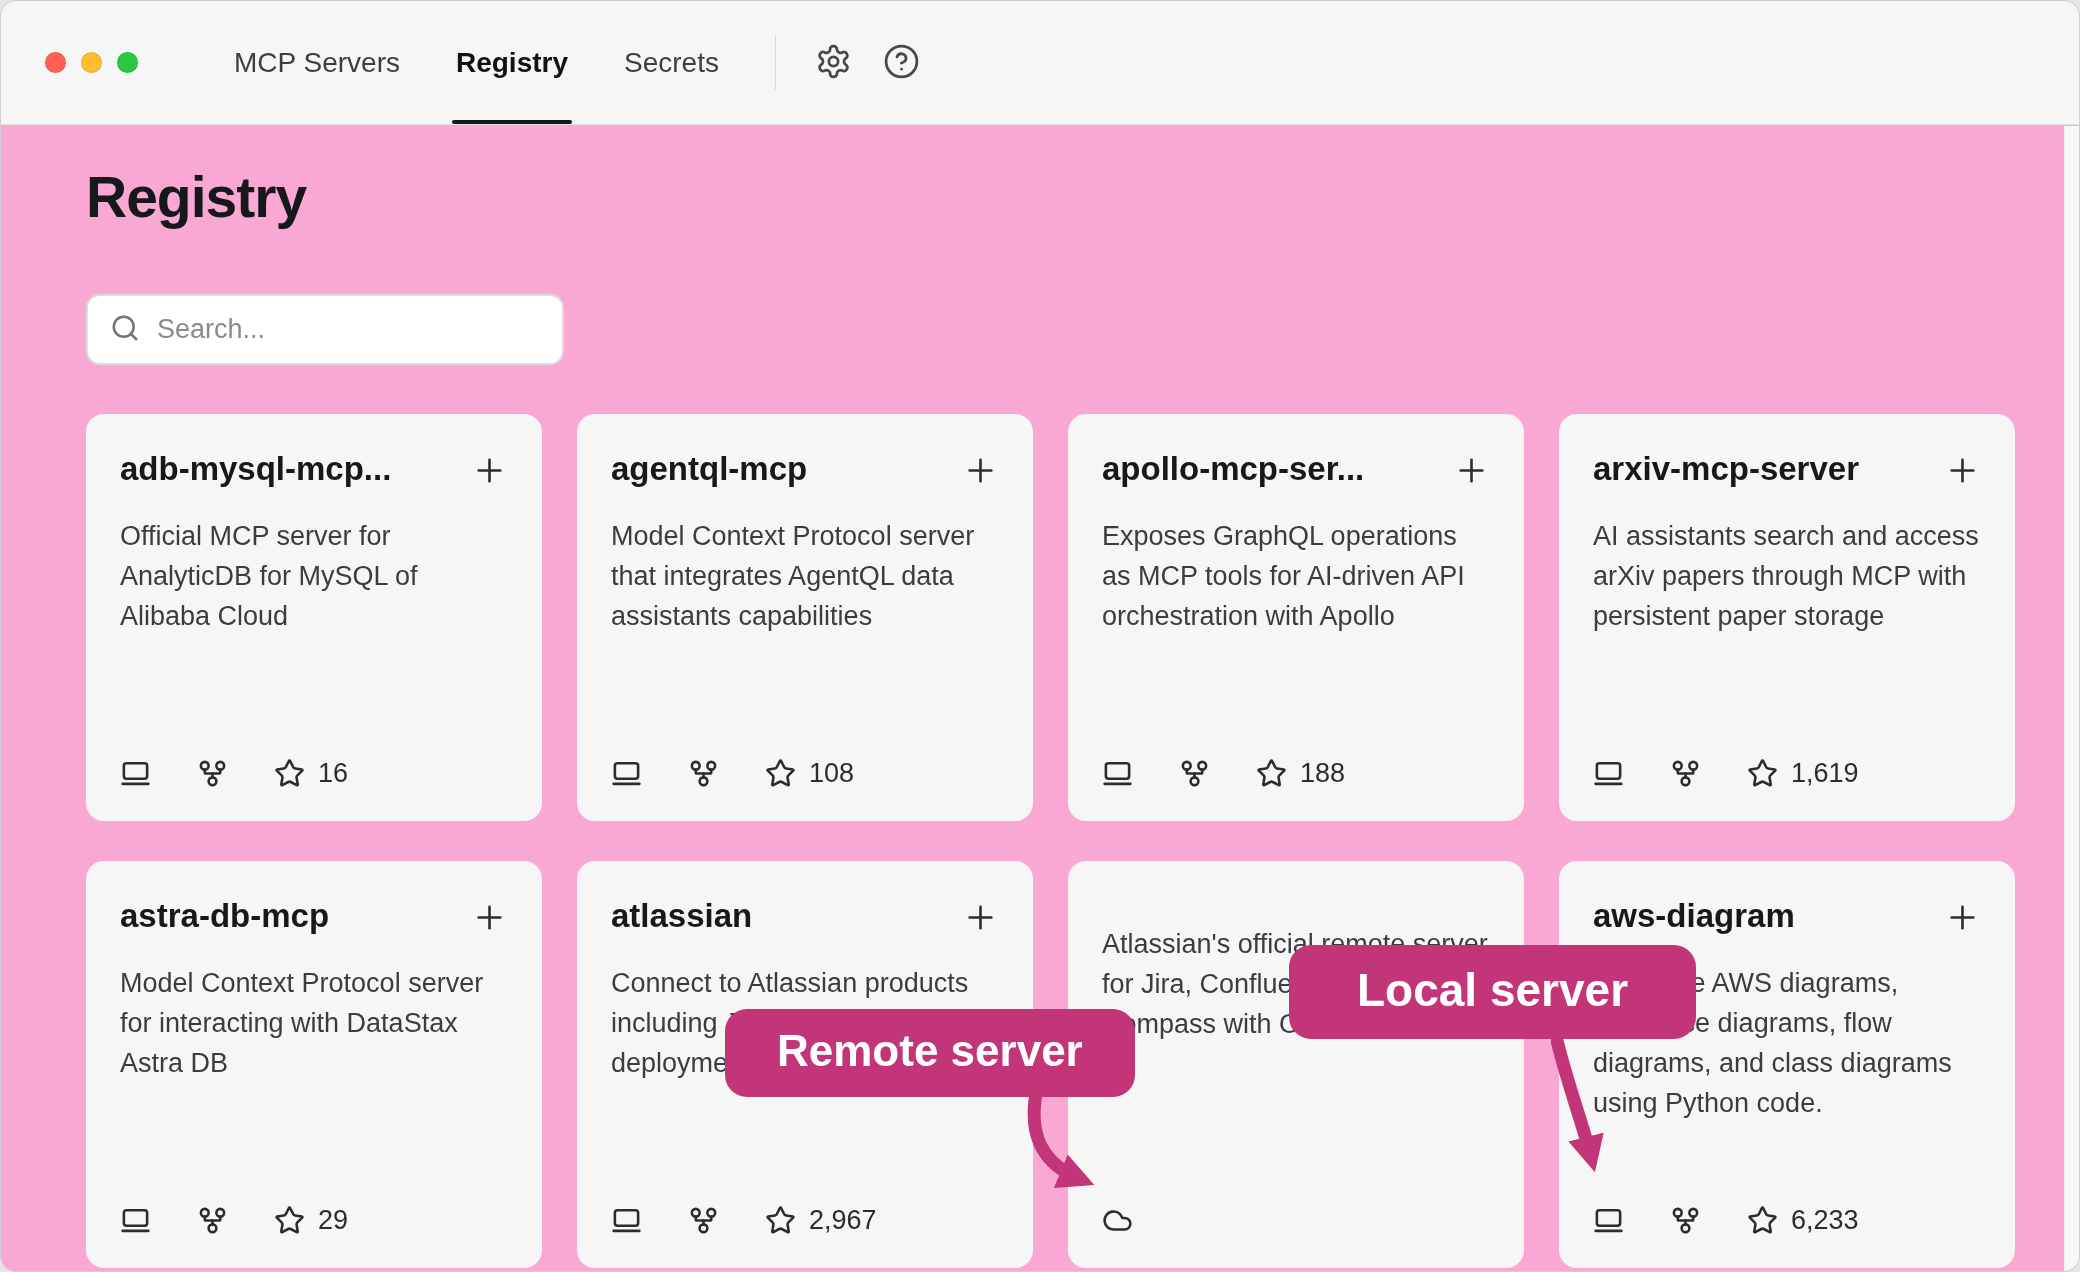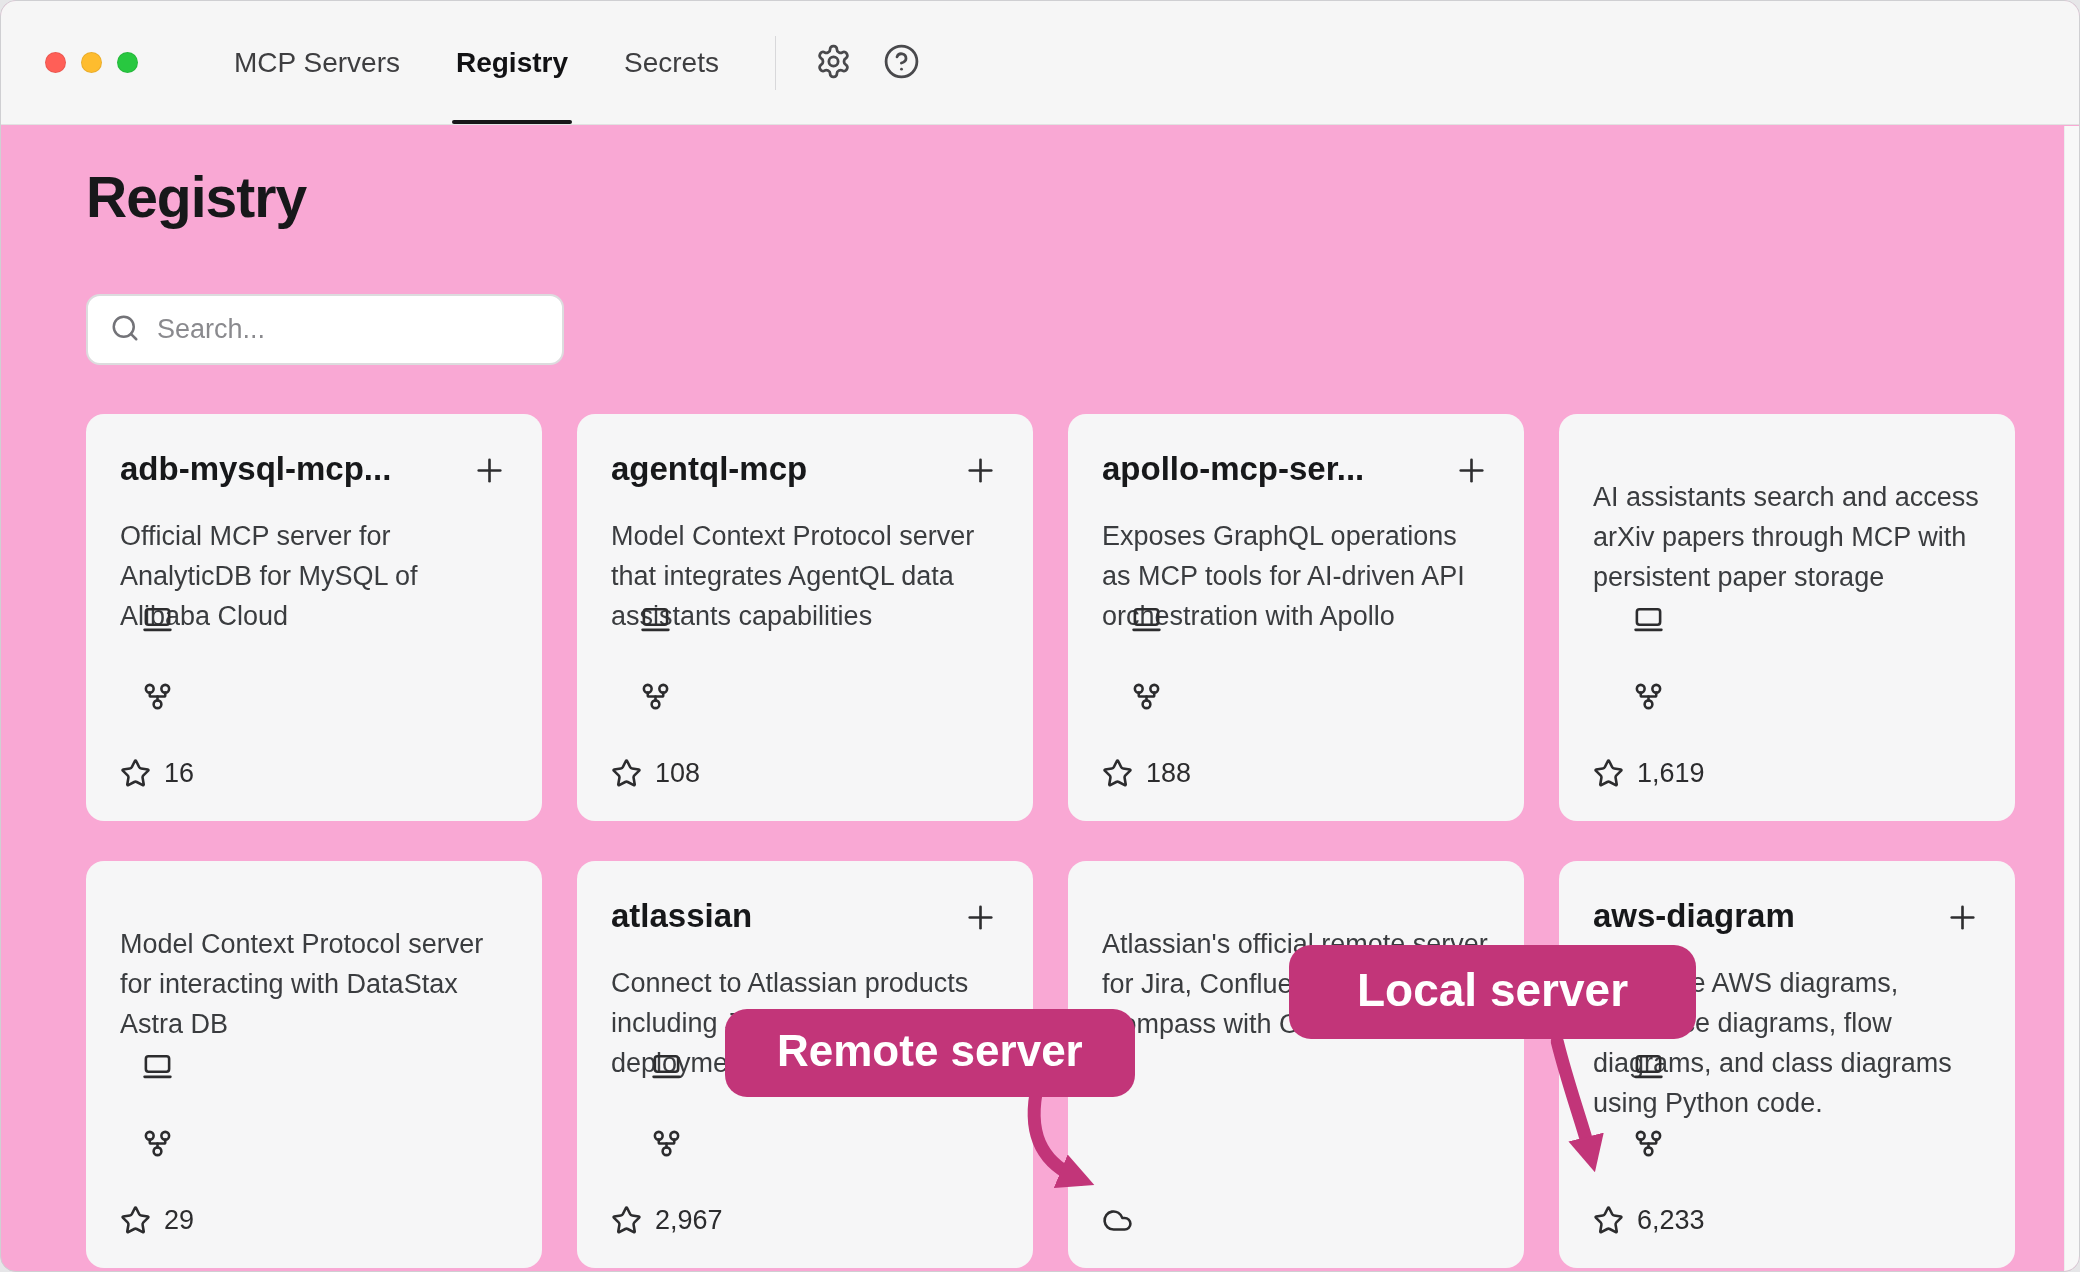"arxiv-mcp-server" header.card-head { html: none -> <header> <h3>arxiv-mcp-server</h3> <button> <span> <svg> <path></path> <path></path> </svg> </span> </button> </header> }
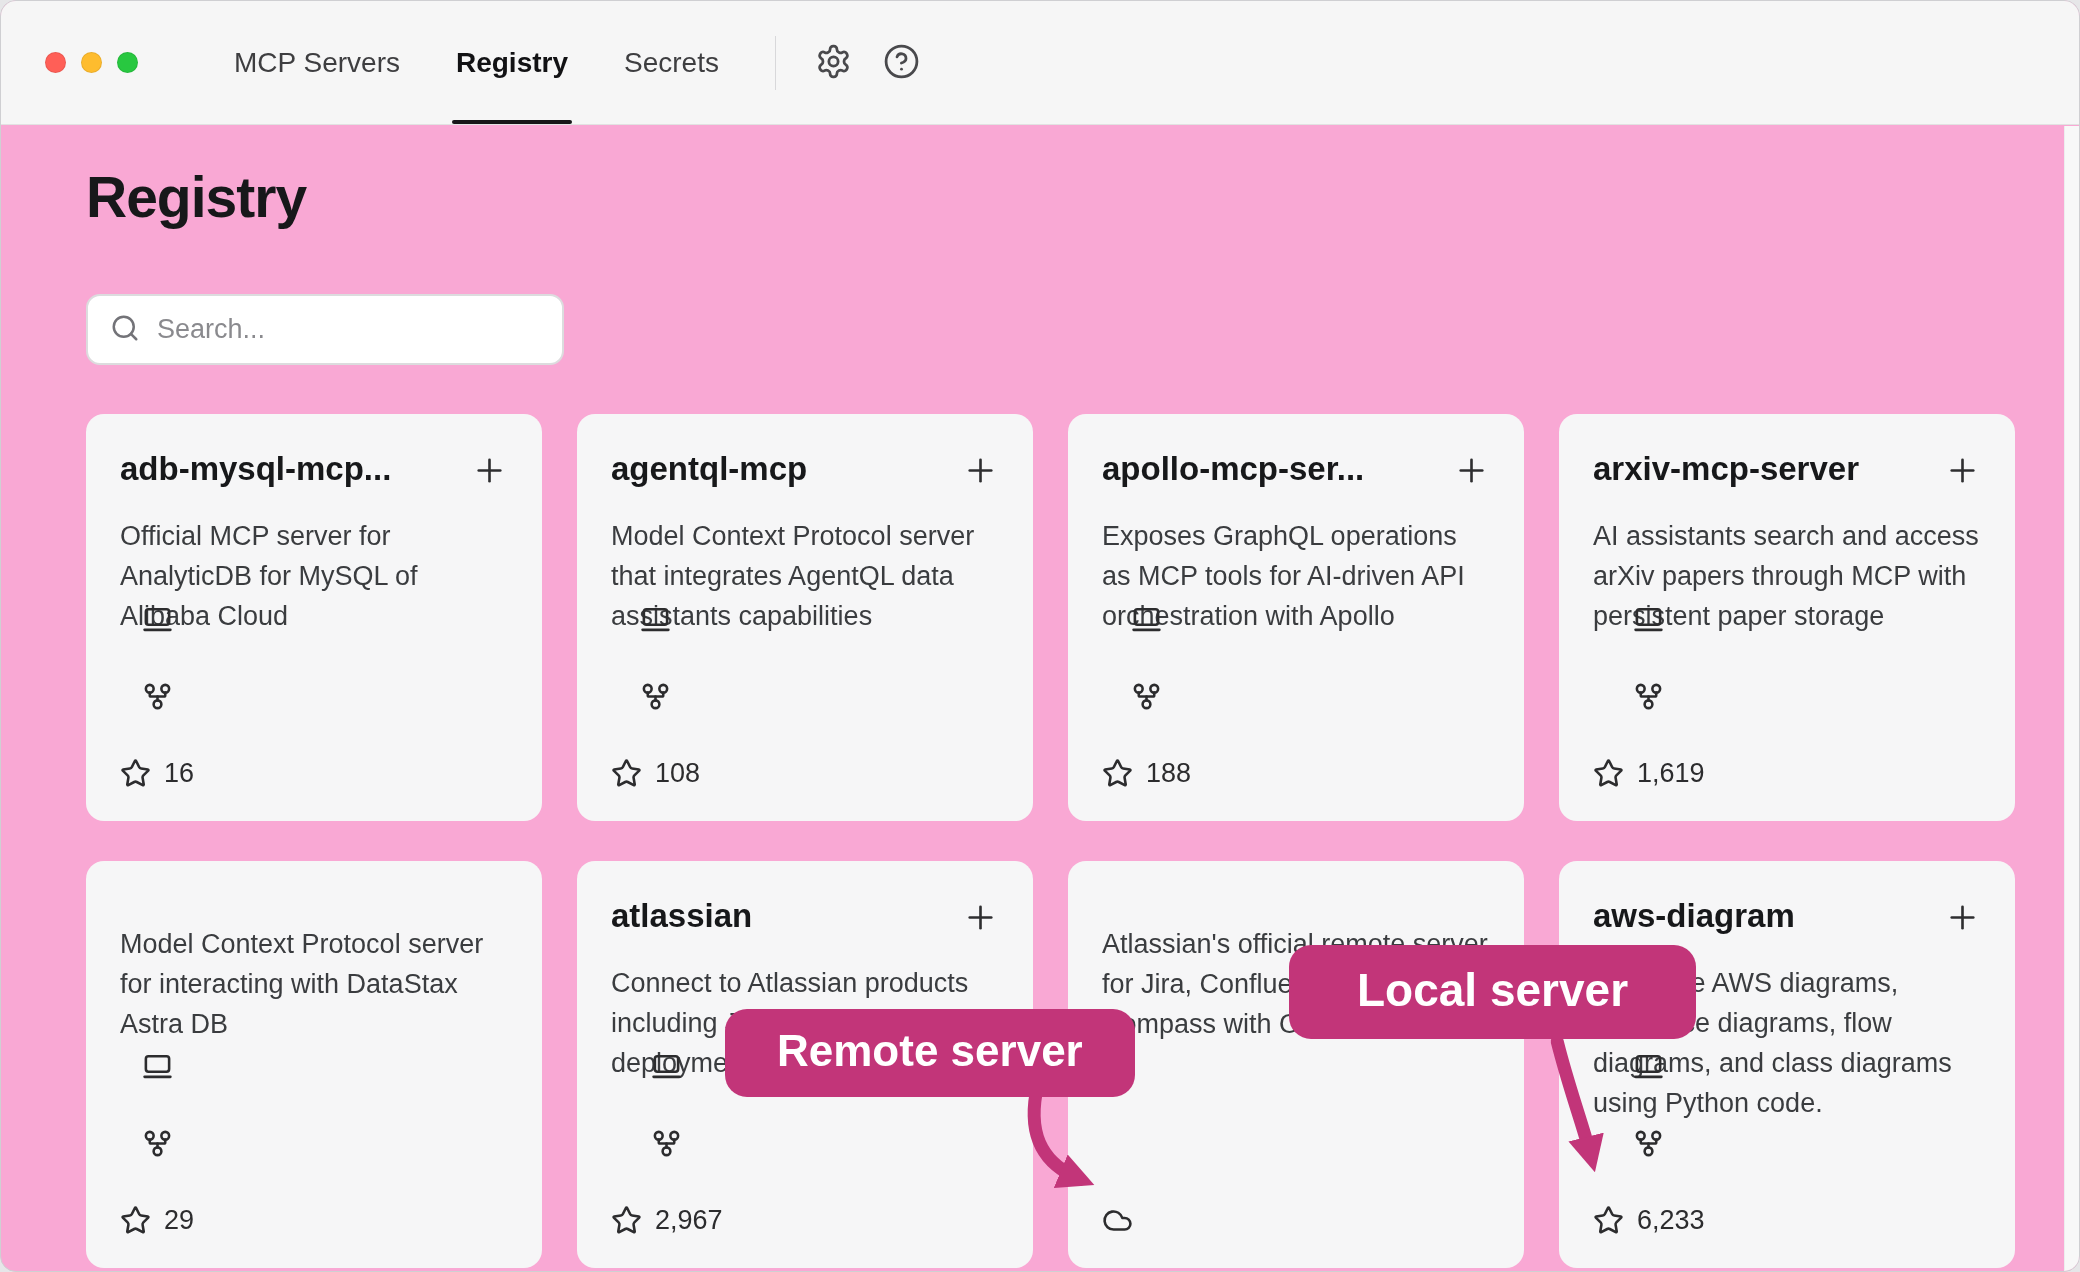"16" .card-foot { flex-direction: column -> none }
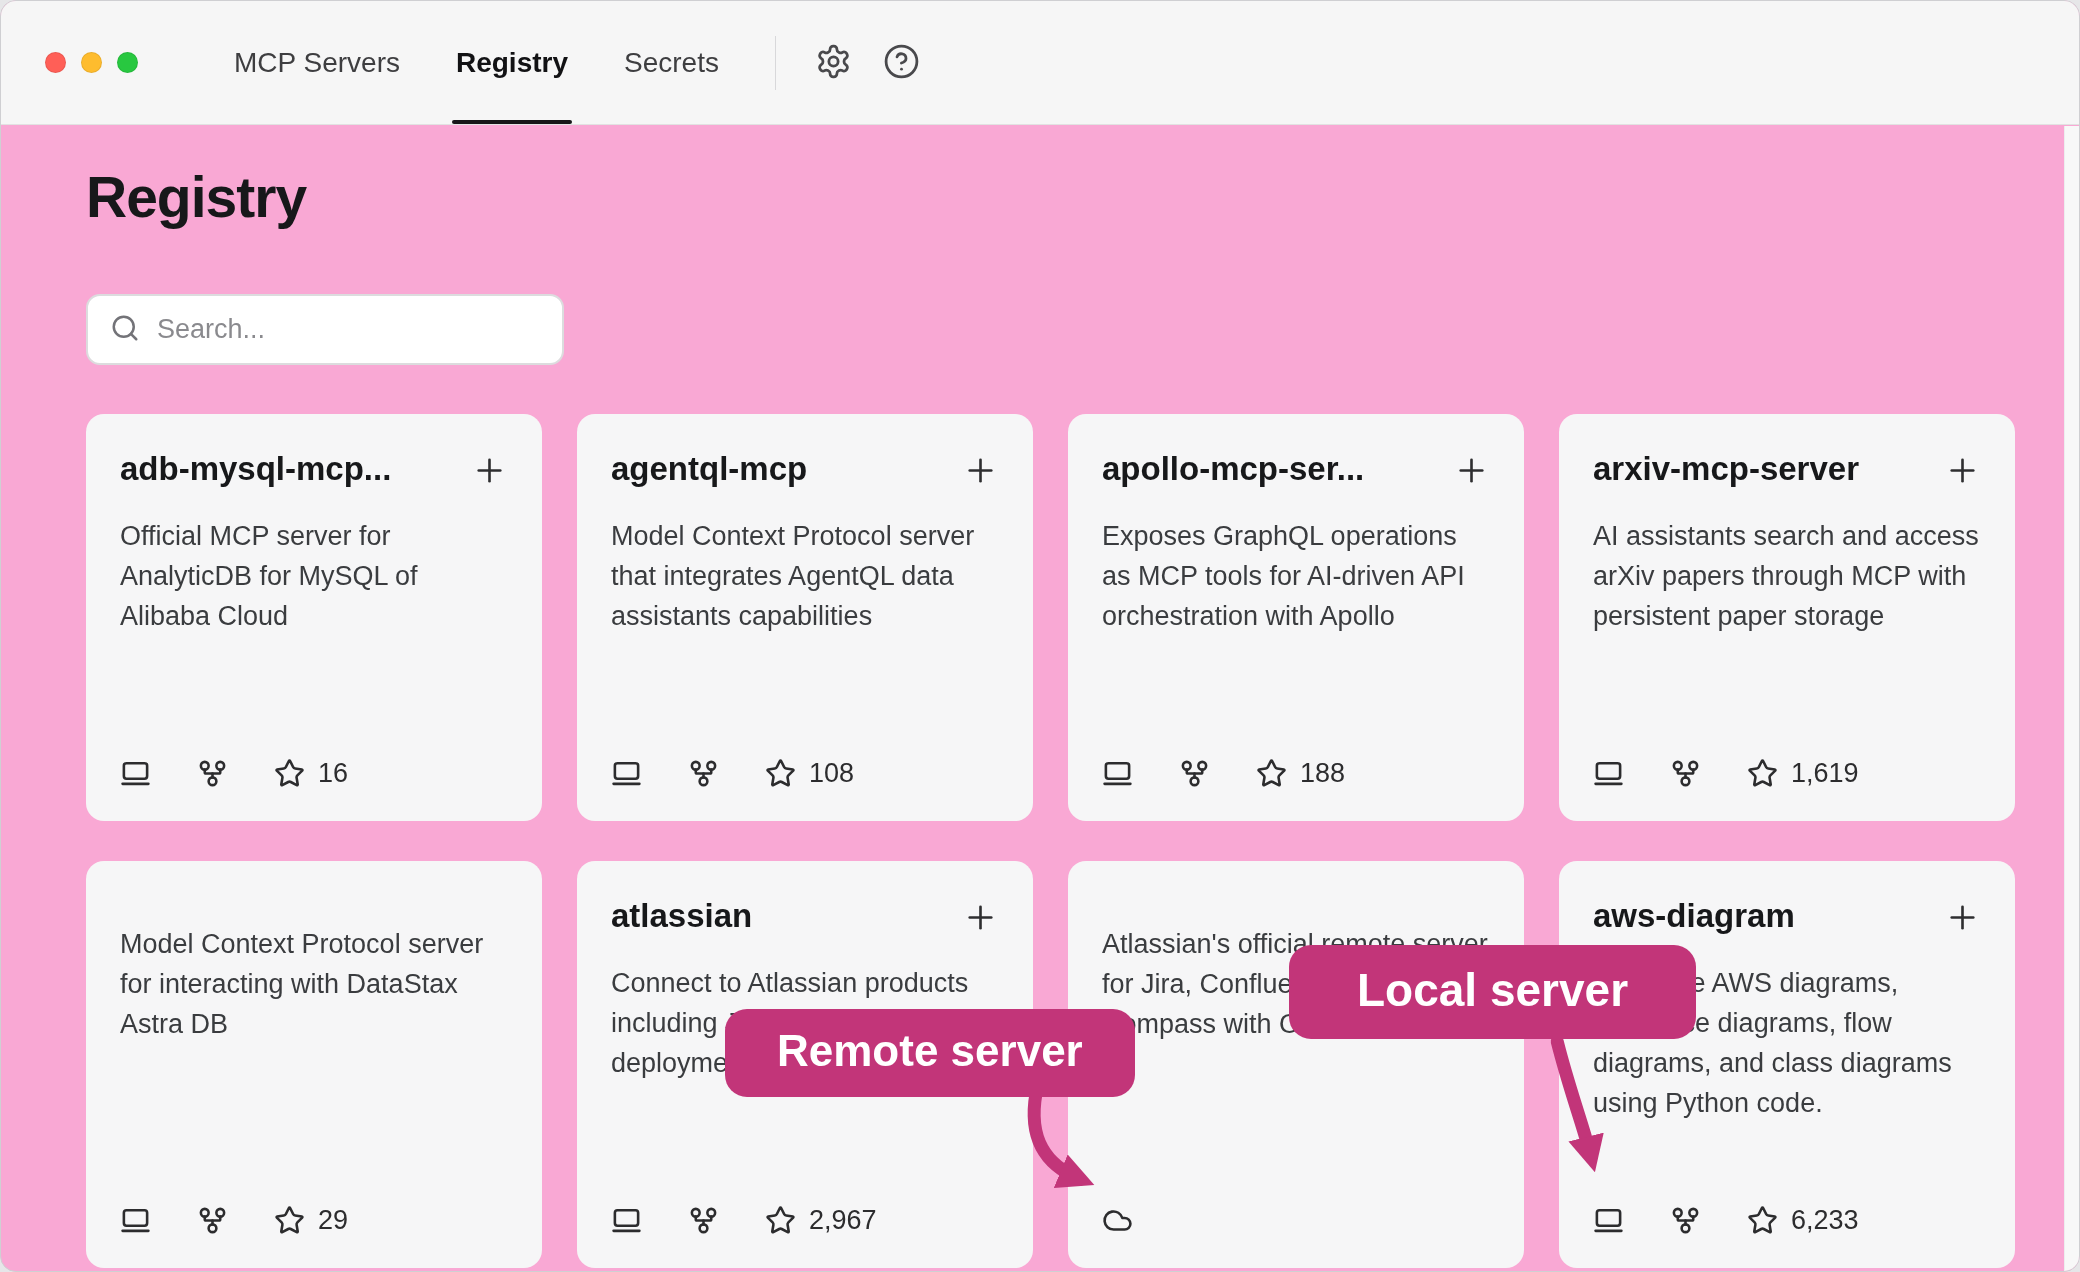"astra-db-mcp" header.card-head { html: none -> <header> <h3>astra-db-mcp</h3> <button> <span> <svg> <path></path> <path></path> </svg> </span> </button> </header> }
